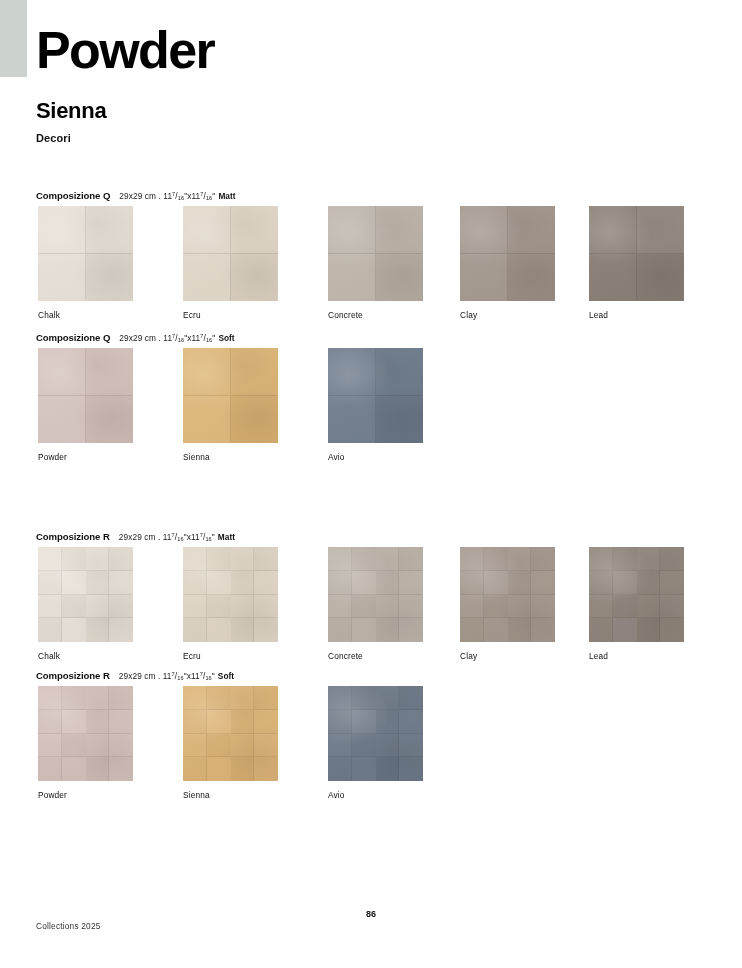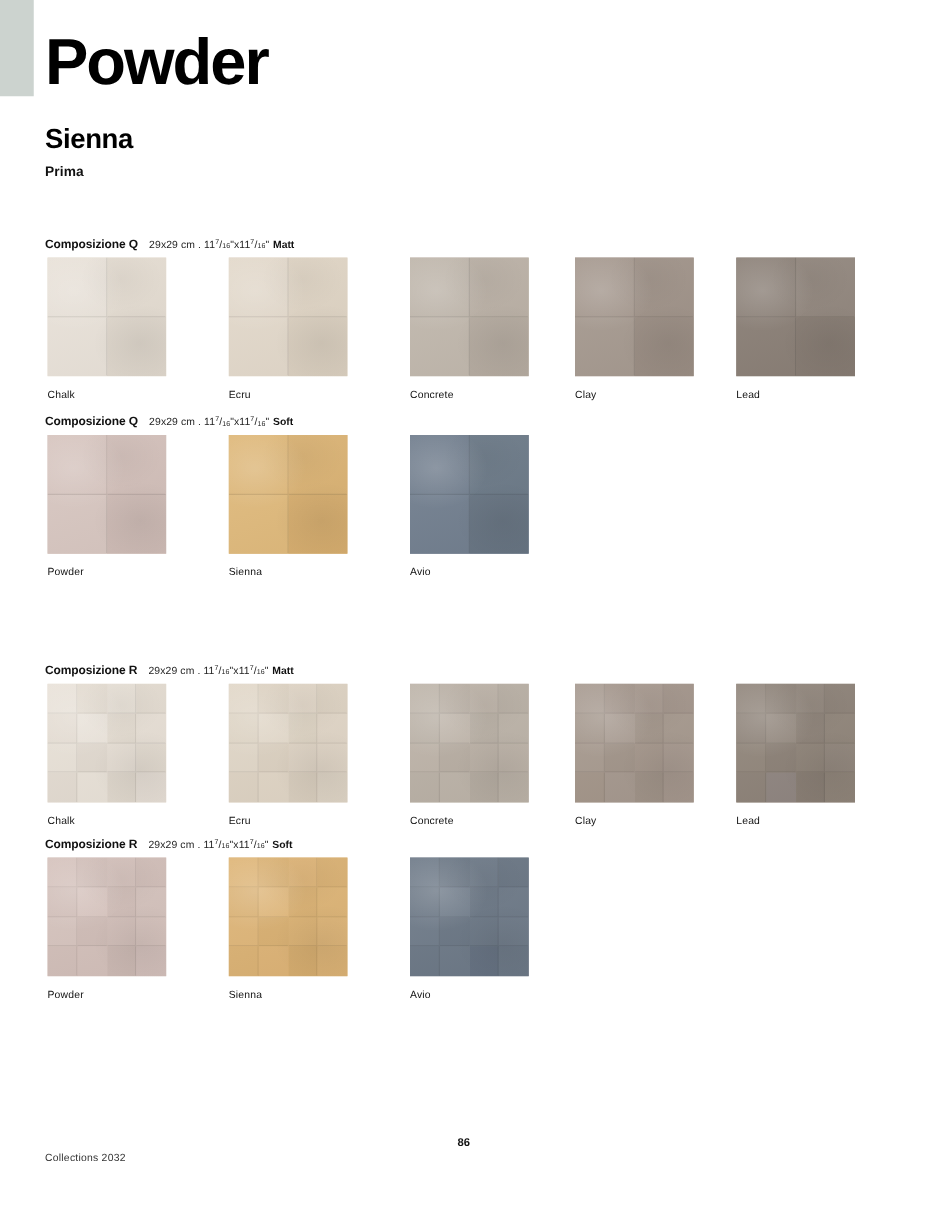"Prima" div.section-subtitle { text: Prima -> Decori }
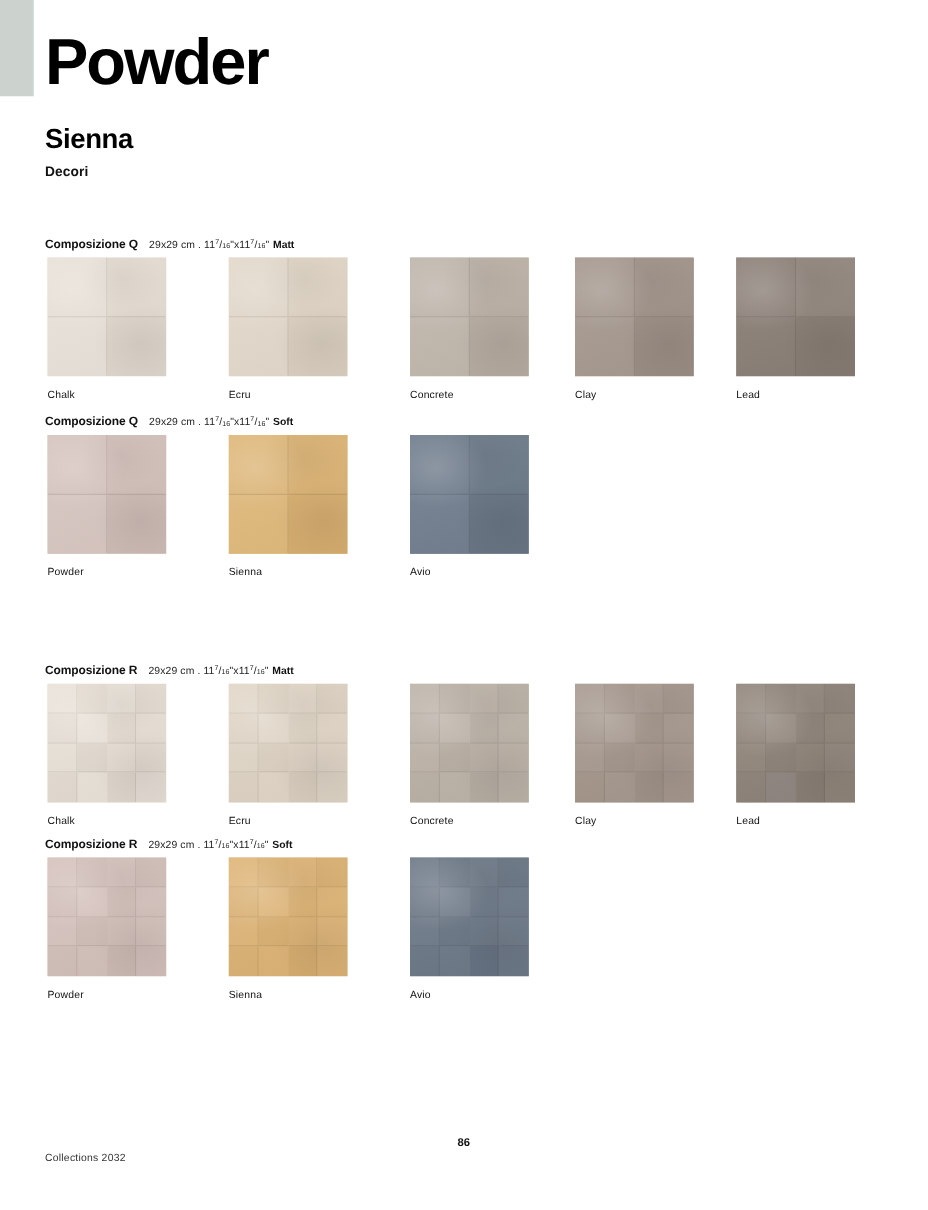"Collections 2032" div.footer-left { text: 2032 -> 2025 }
